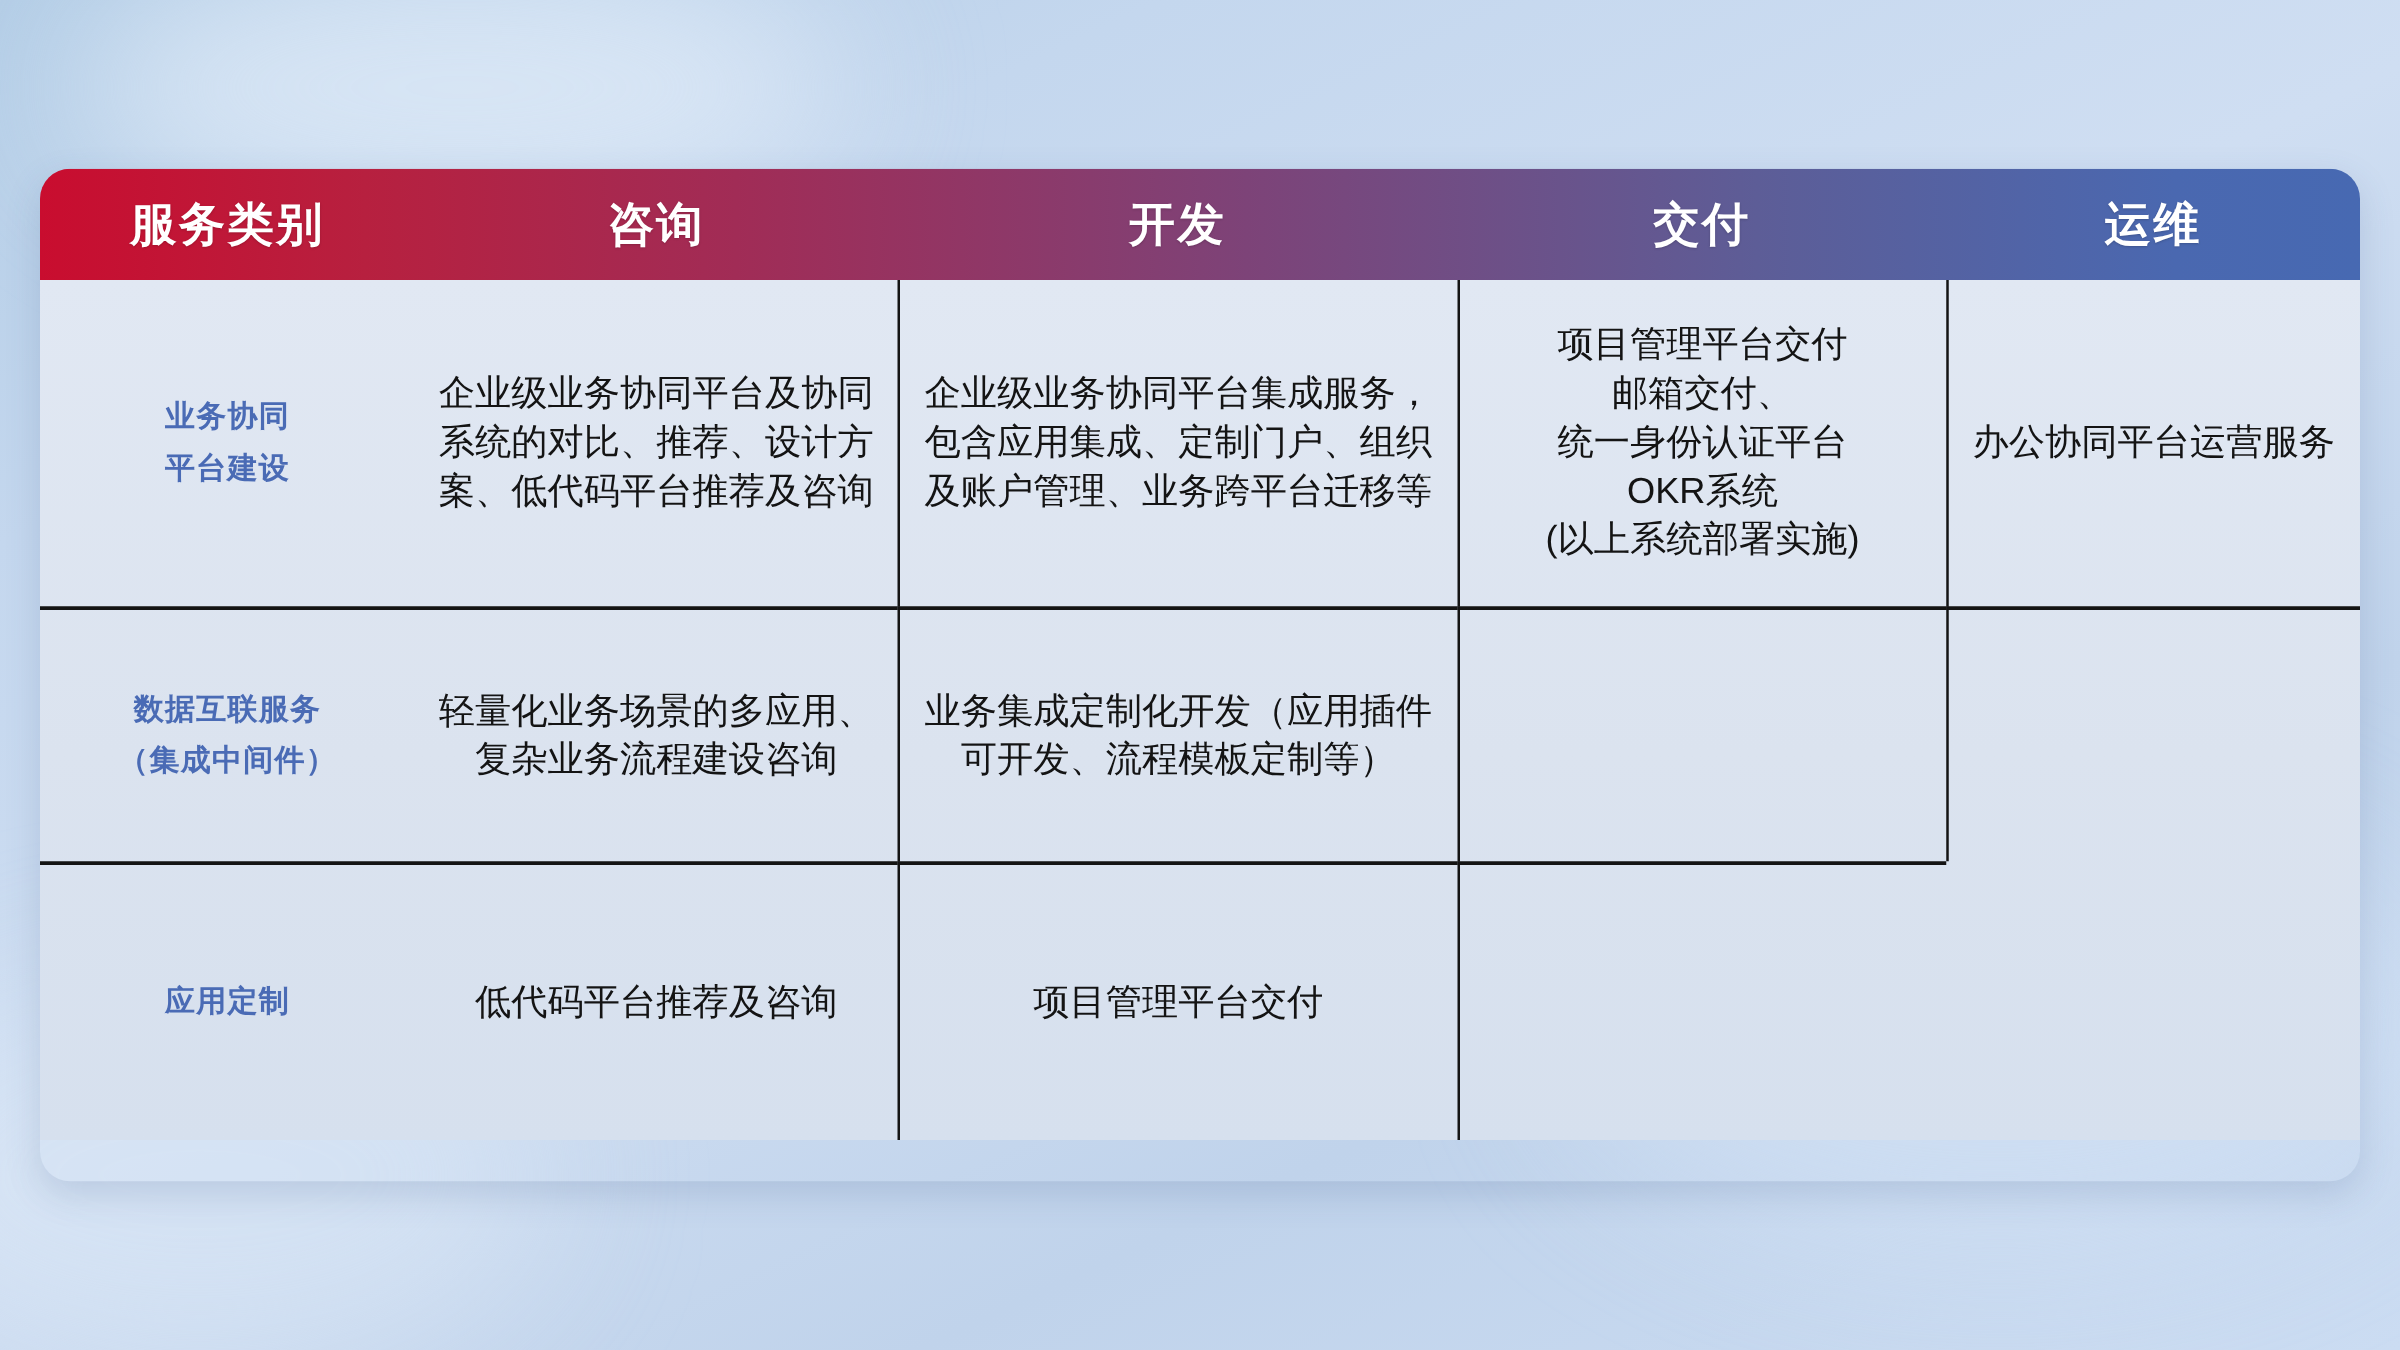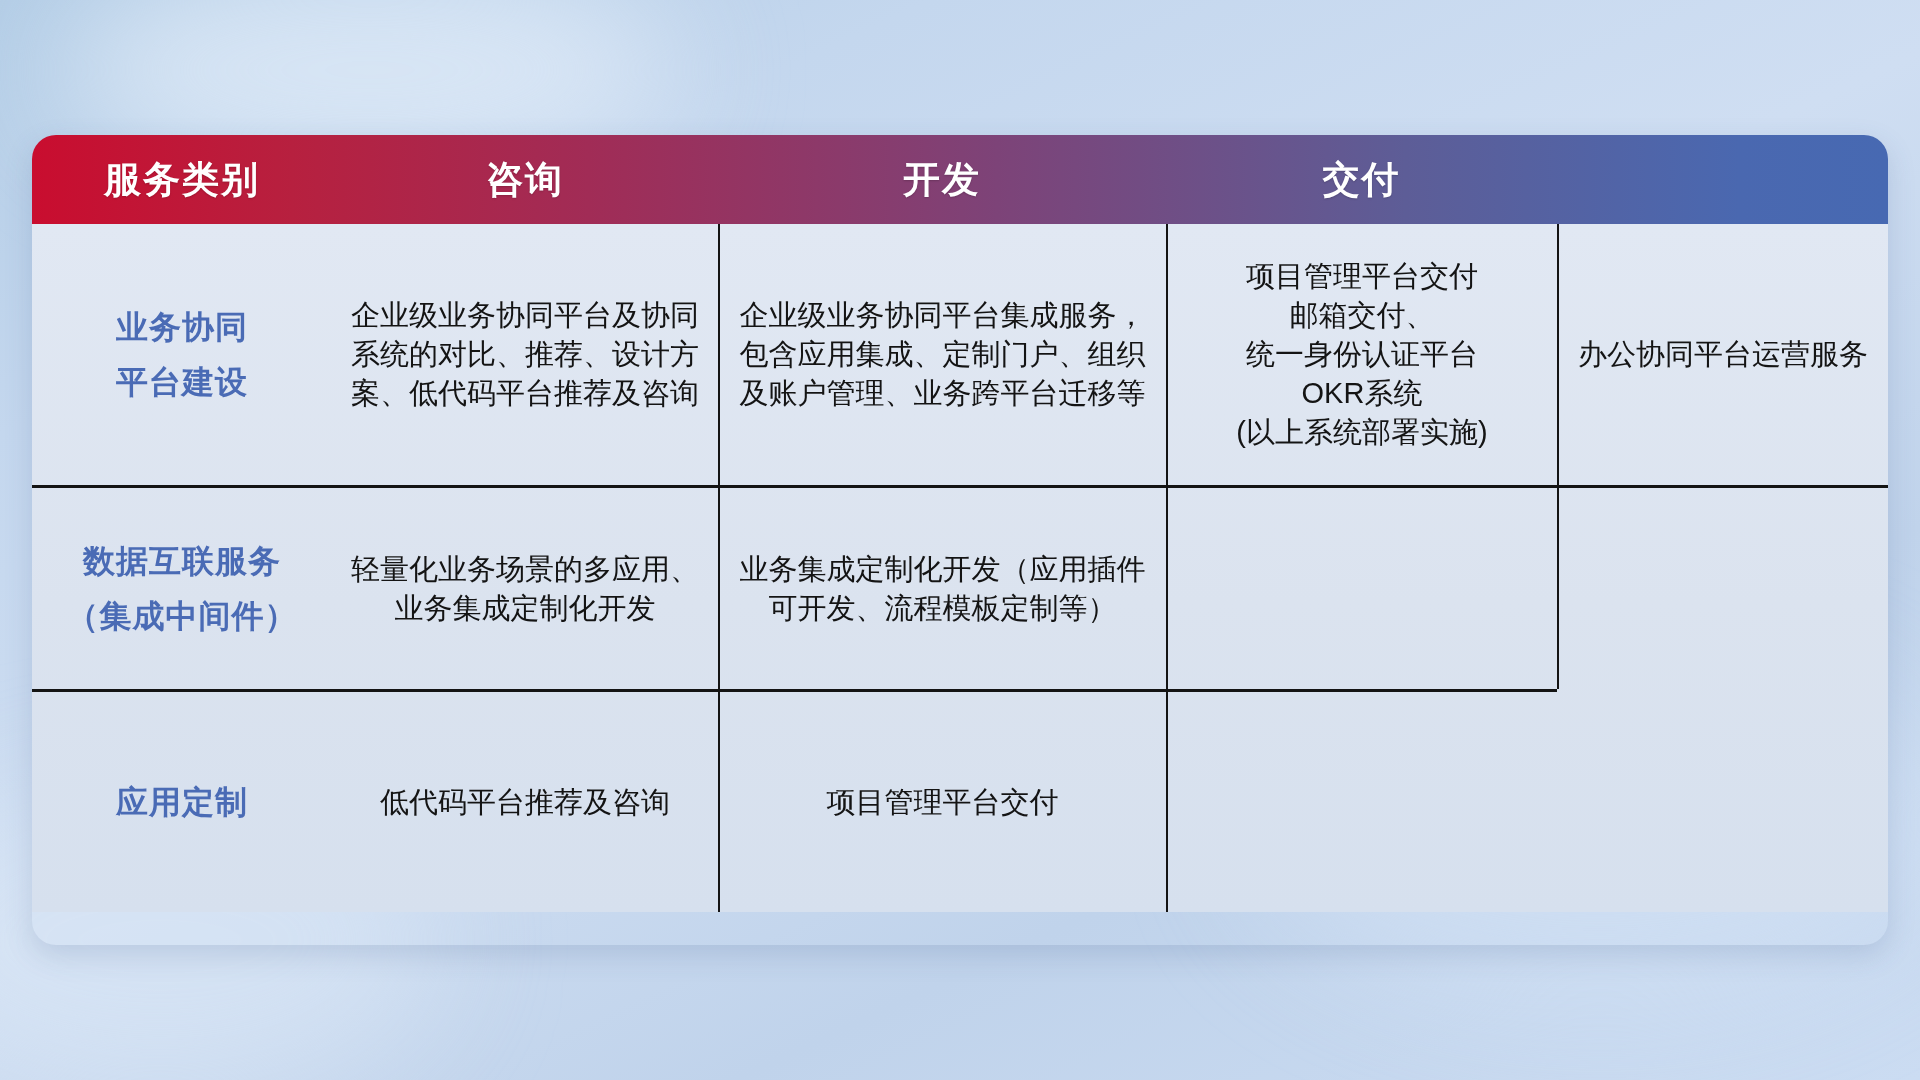"运维" div.header-cell { html: none -> <div>运维</div> }
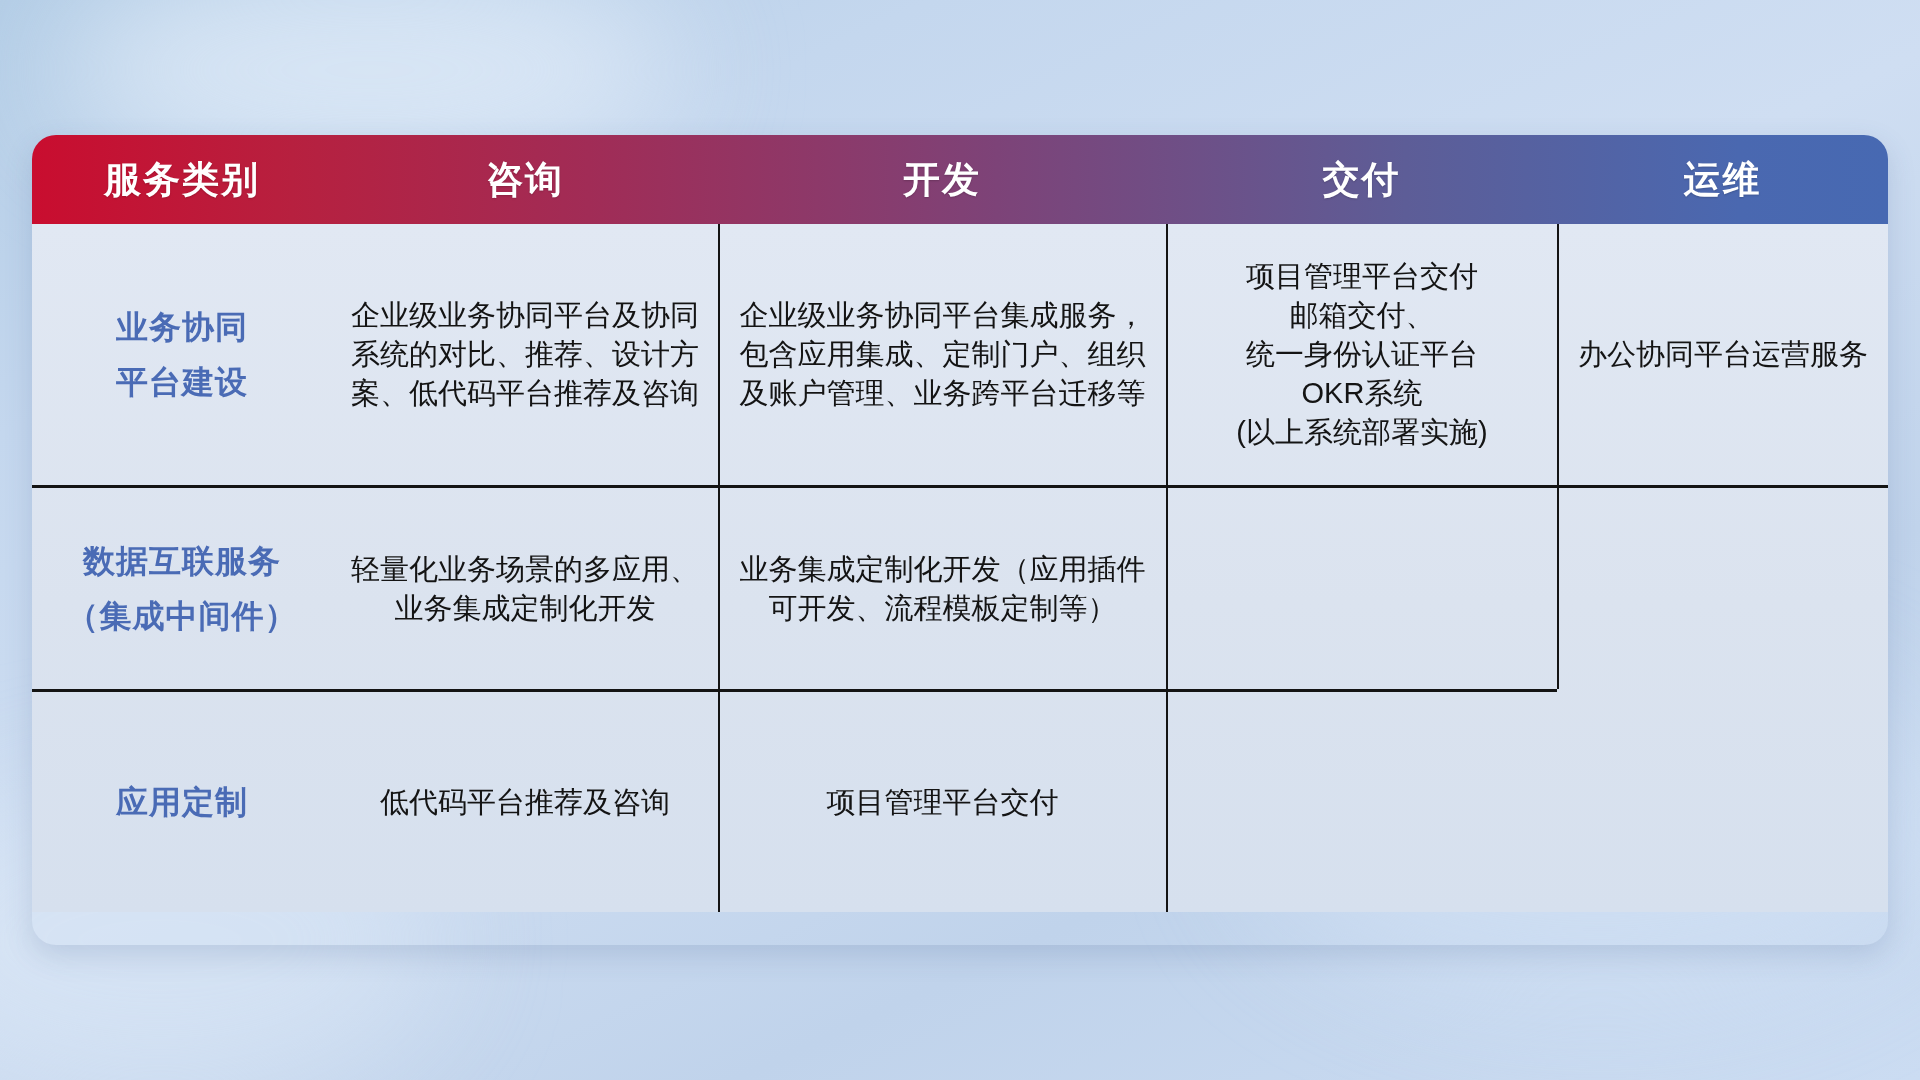"业务协同" .cell.category { font-size: 32px -> 24px }
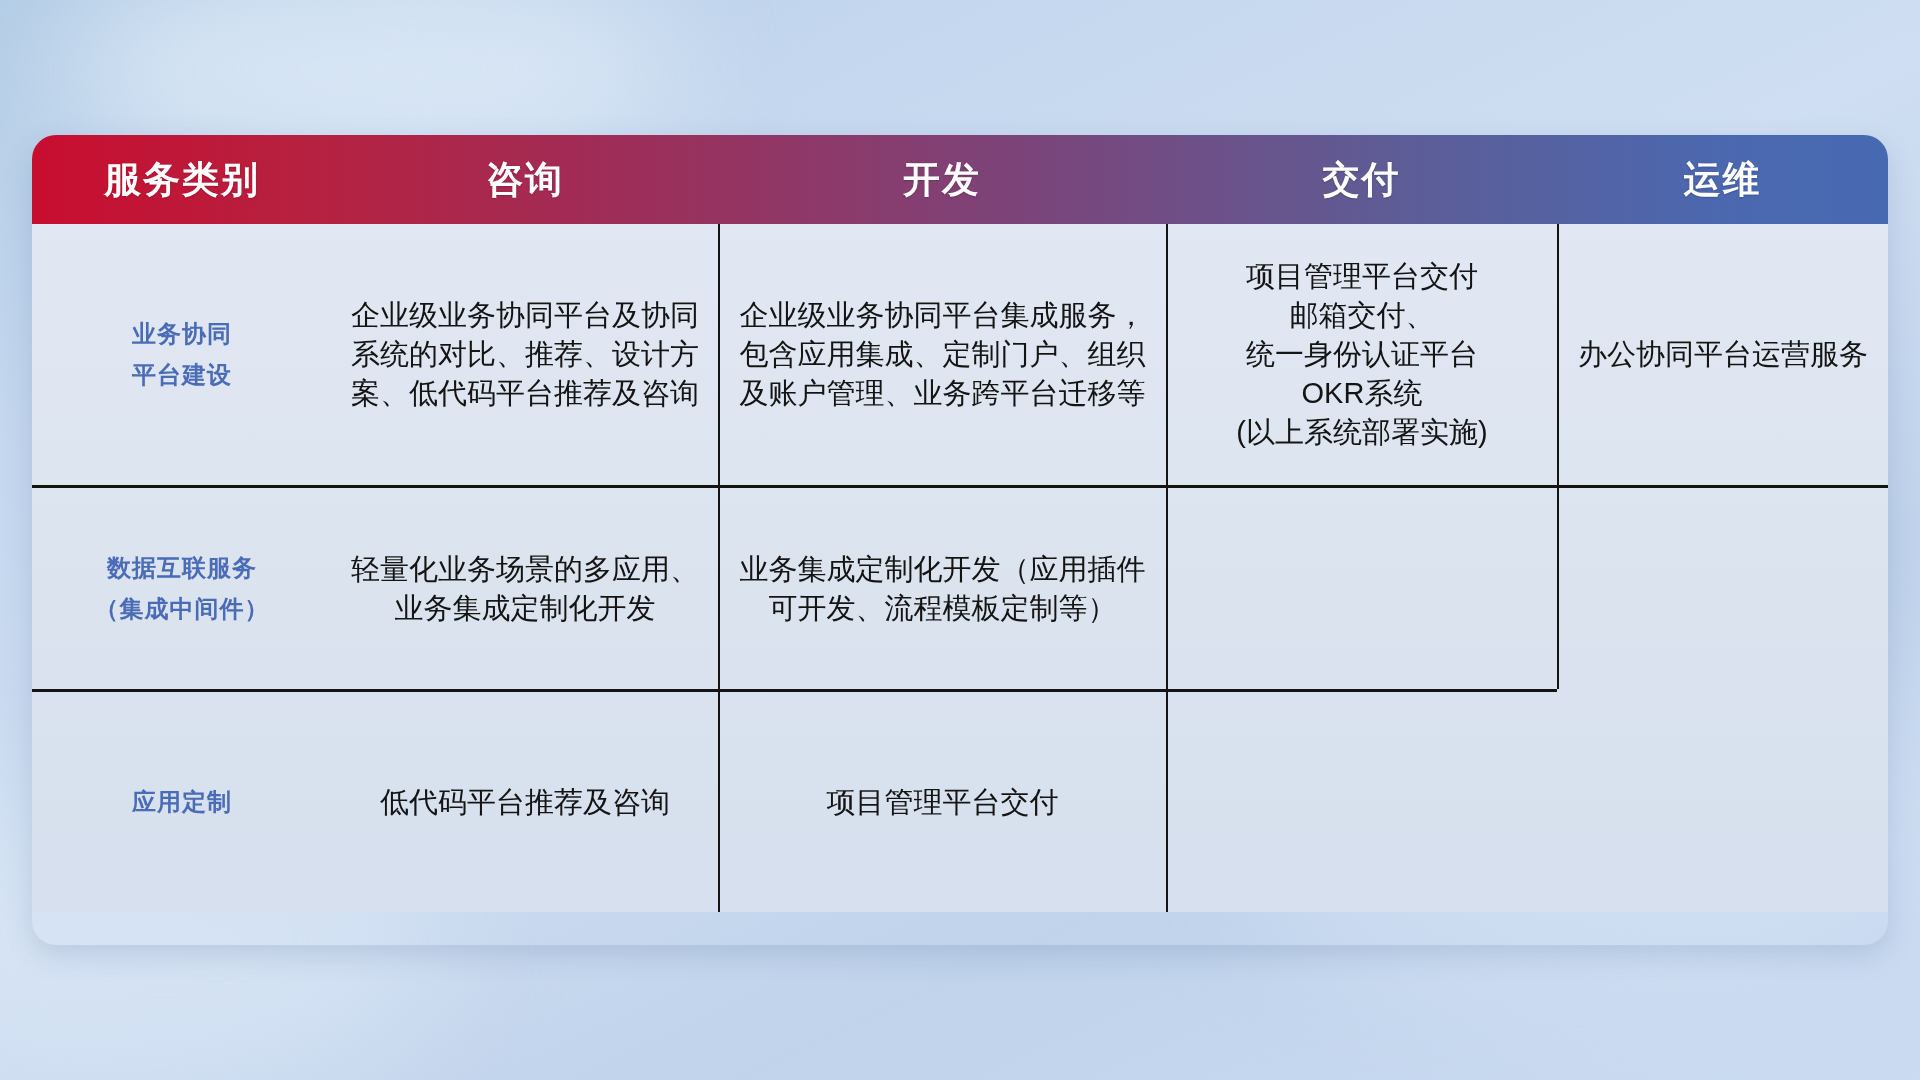"轻量化业务场景的多应用、业务集成定制化开发" div.cell { text: 业务集成定制化开发 -> 复杂业务流程建设咨询 }
